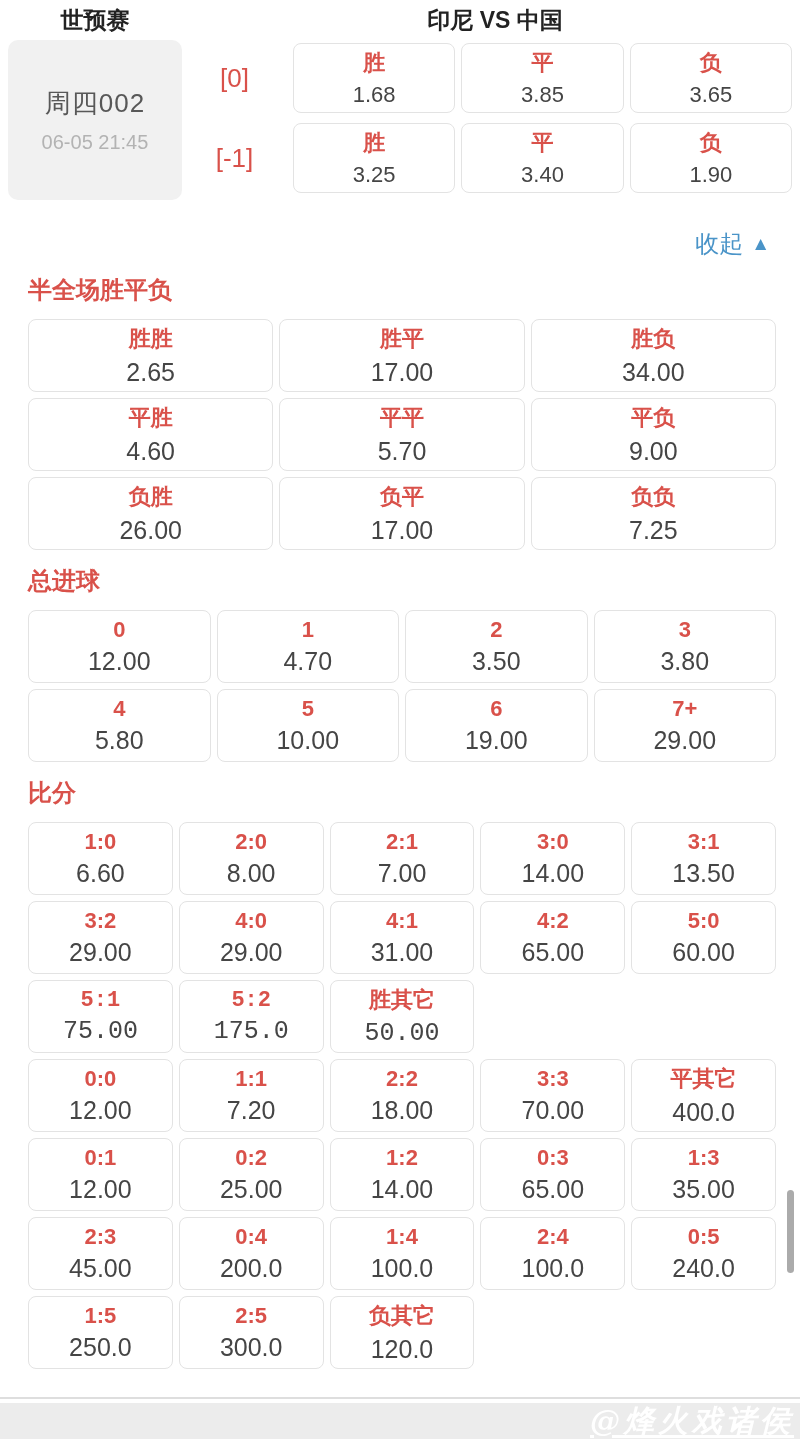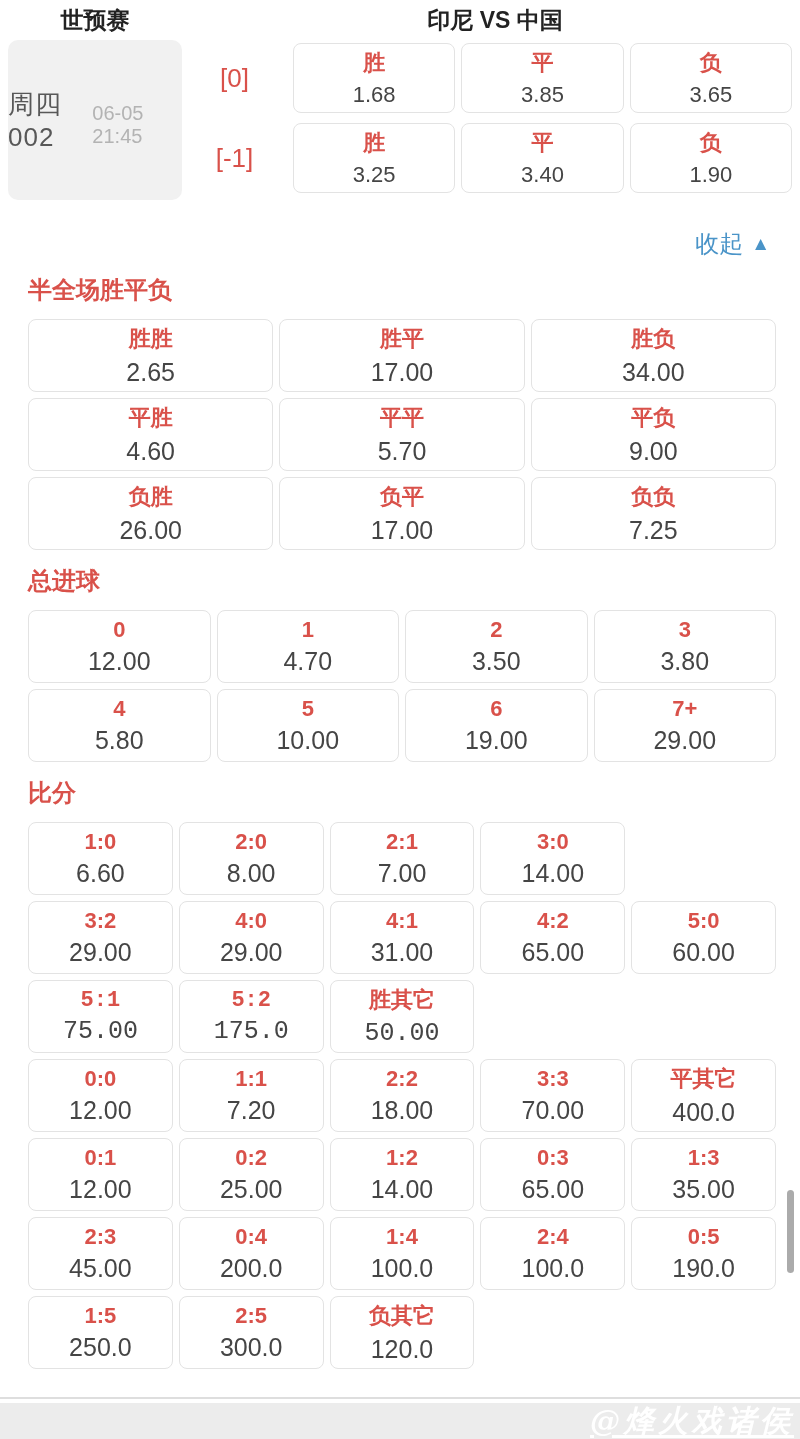"周四002" .match-box { flex-direction: none -> column }
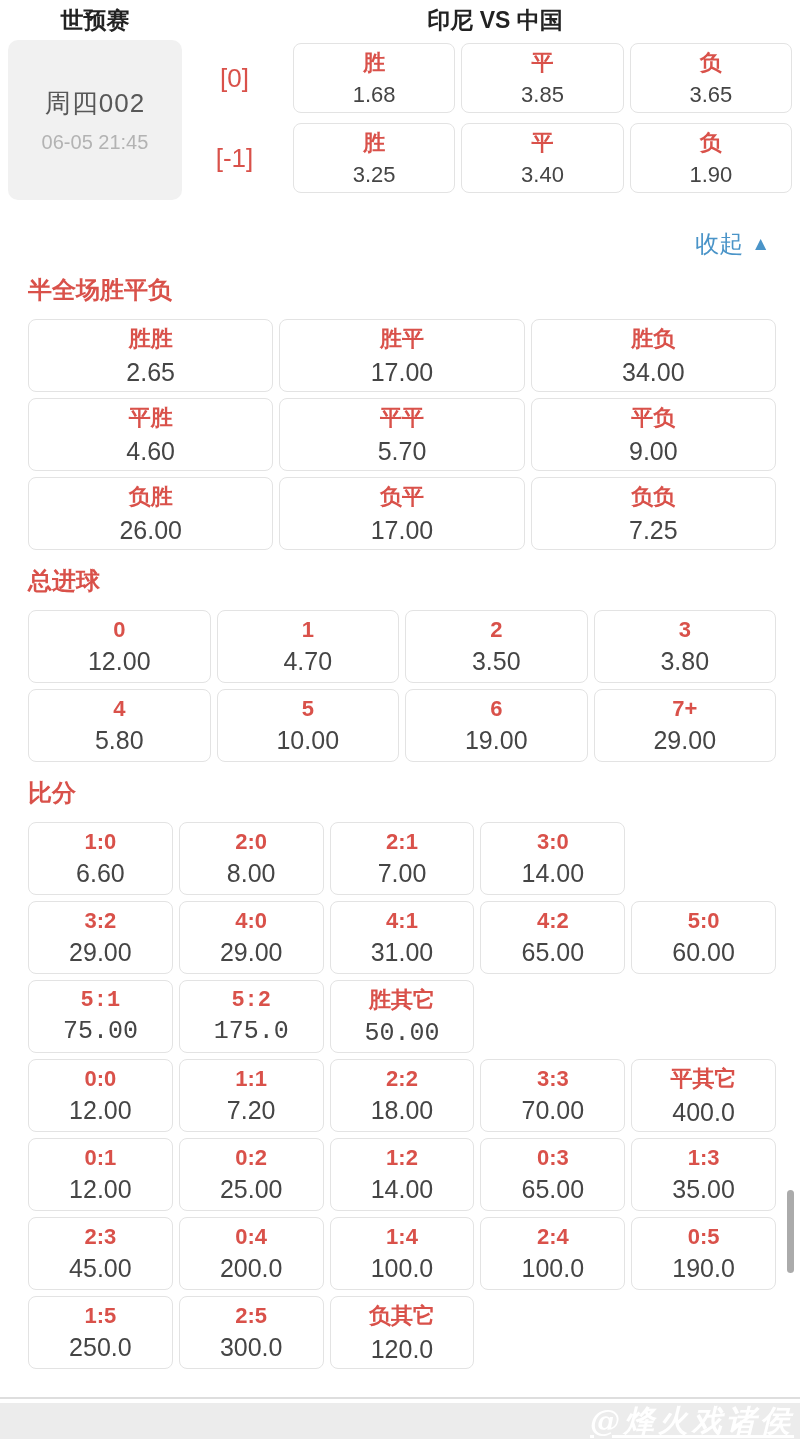"3:1" div.cell { html: none -> <div> <div>3:1</div> <div>13.50</div> </div> }
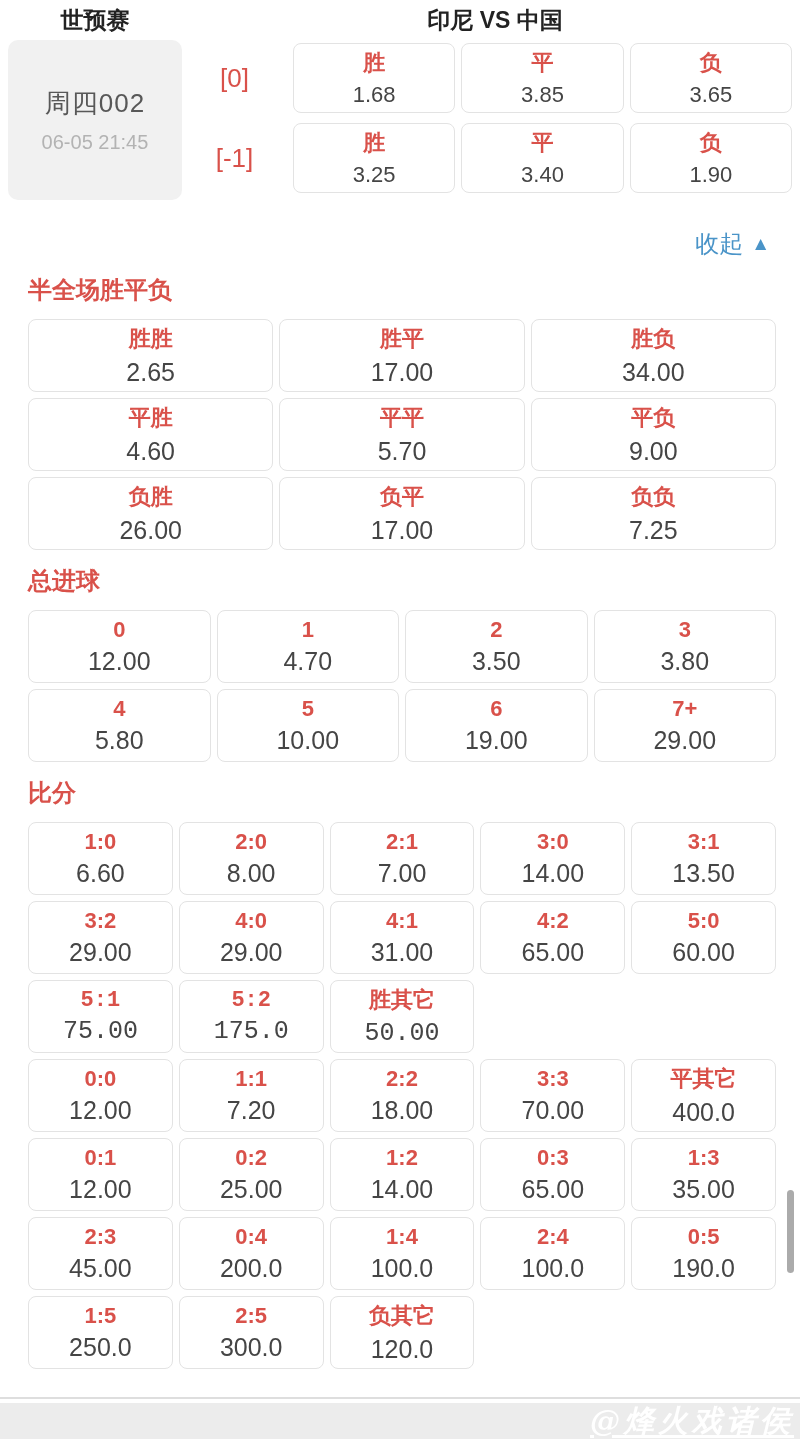"190.0" div.cell-value { text: 190.0 -> 240.0 }
